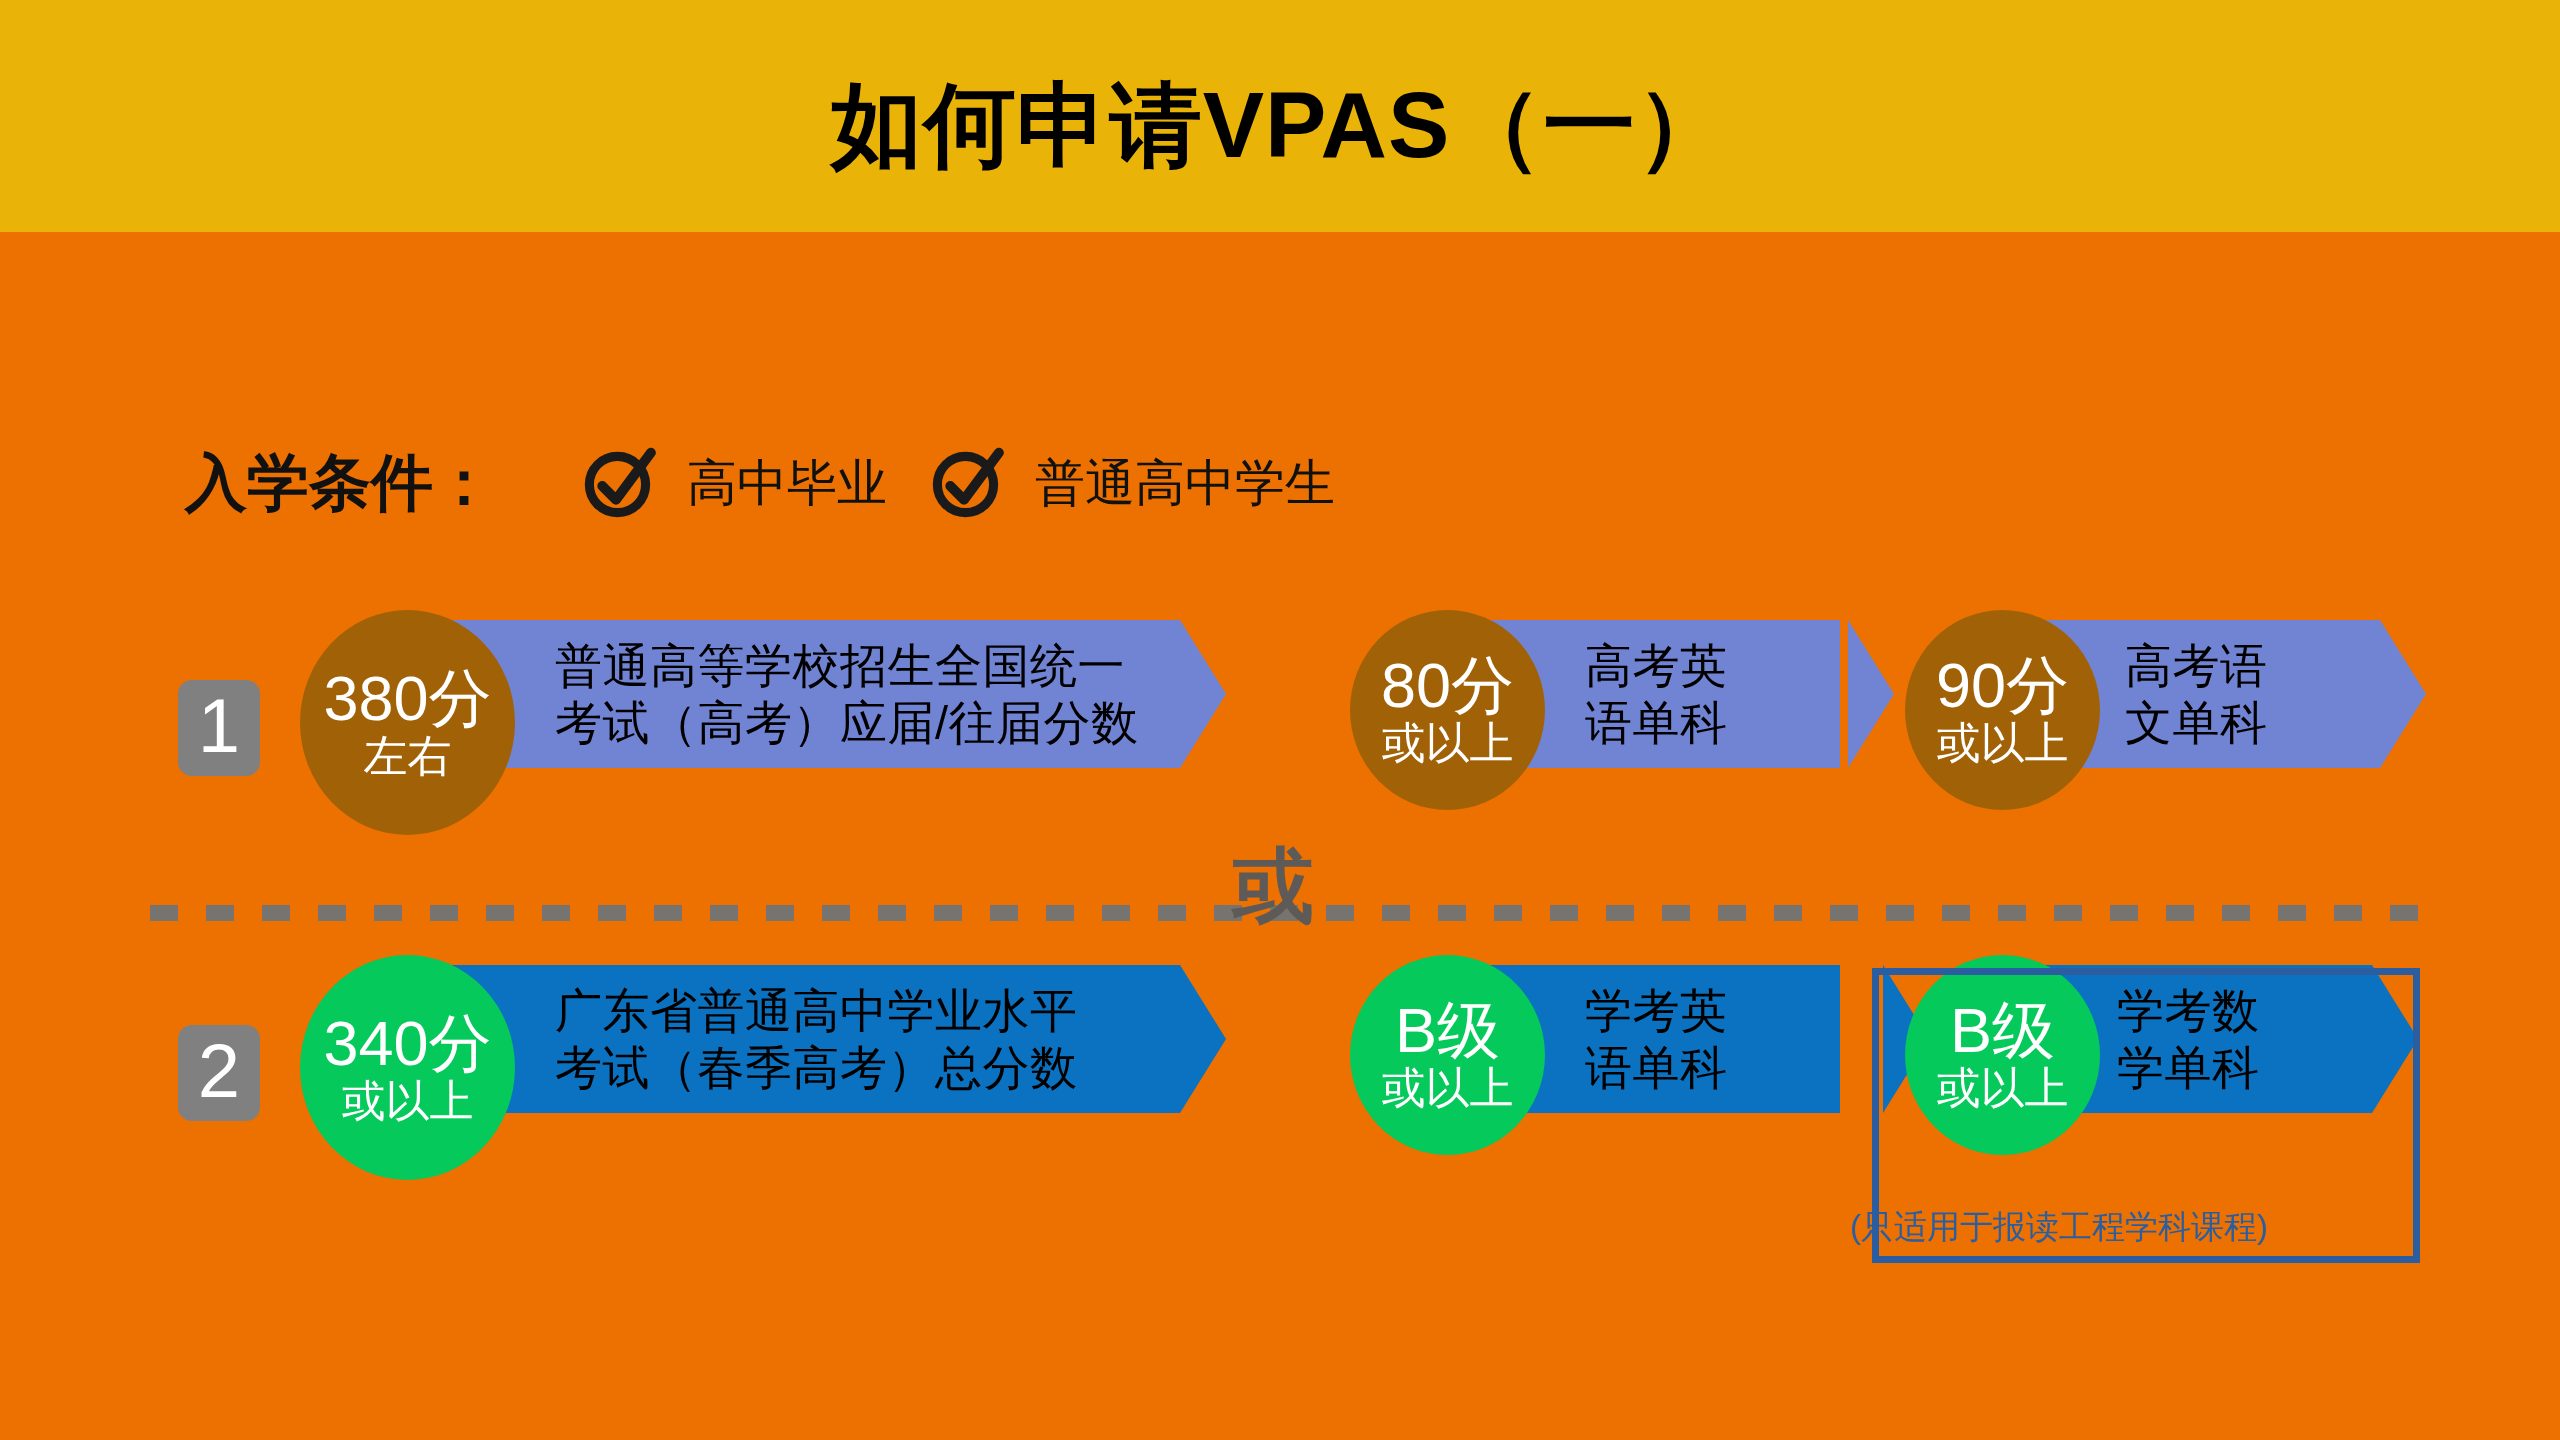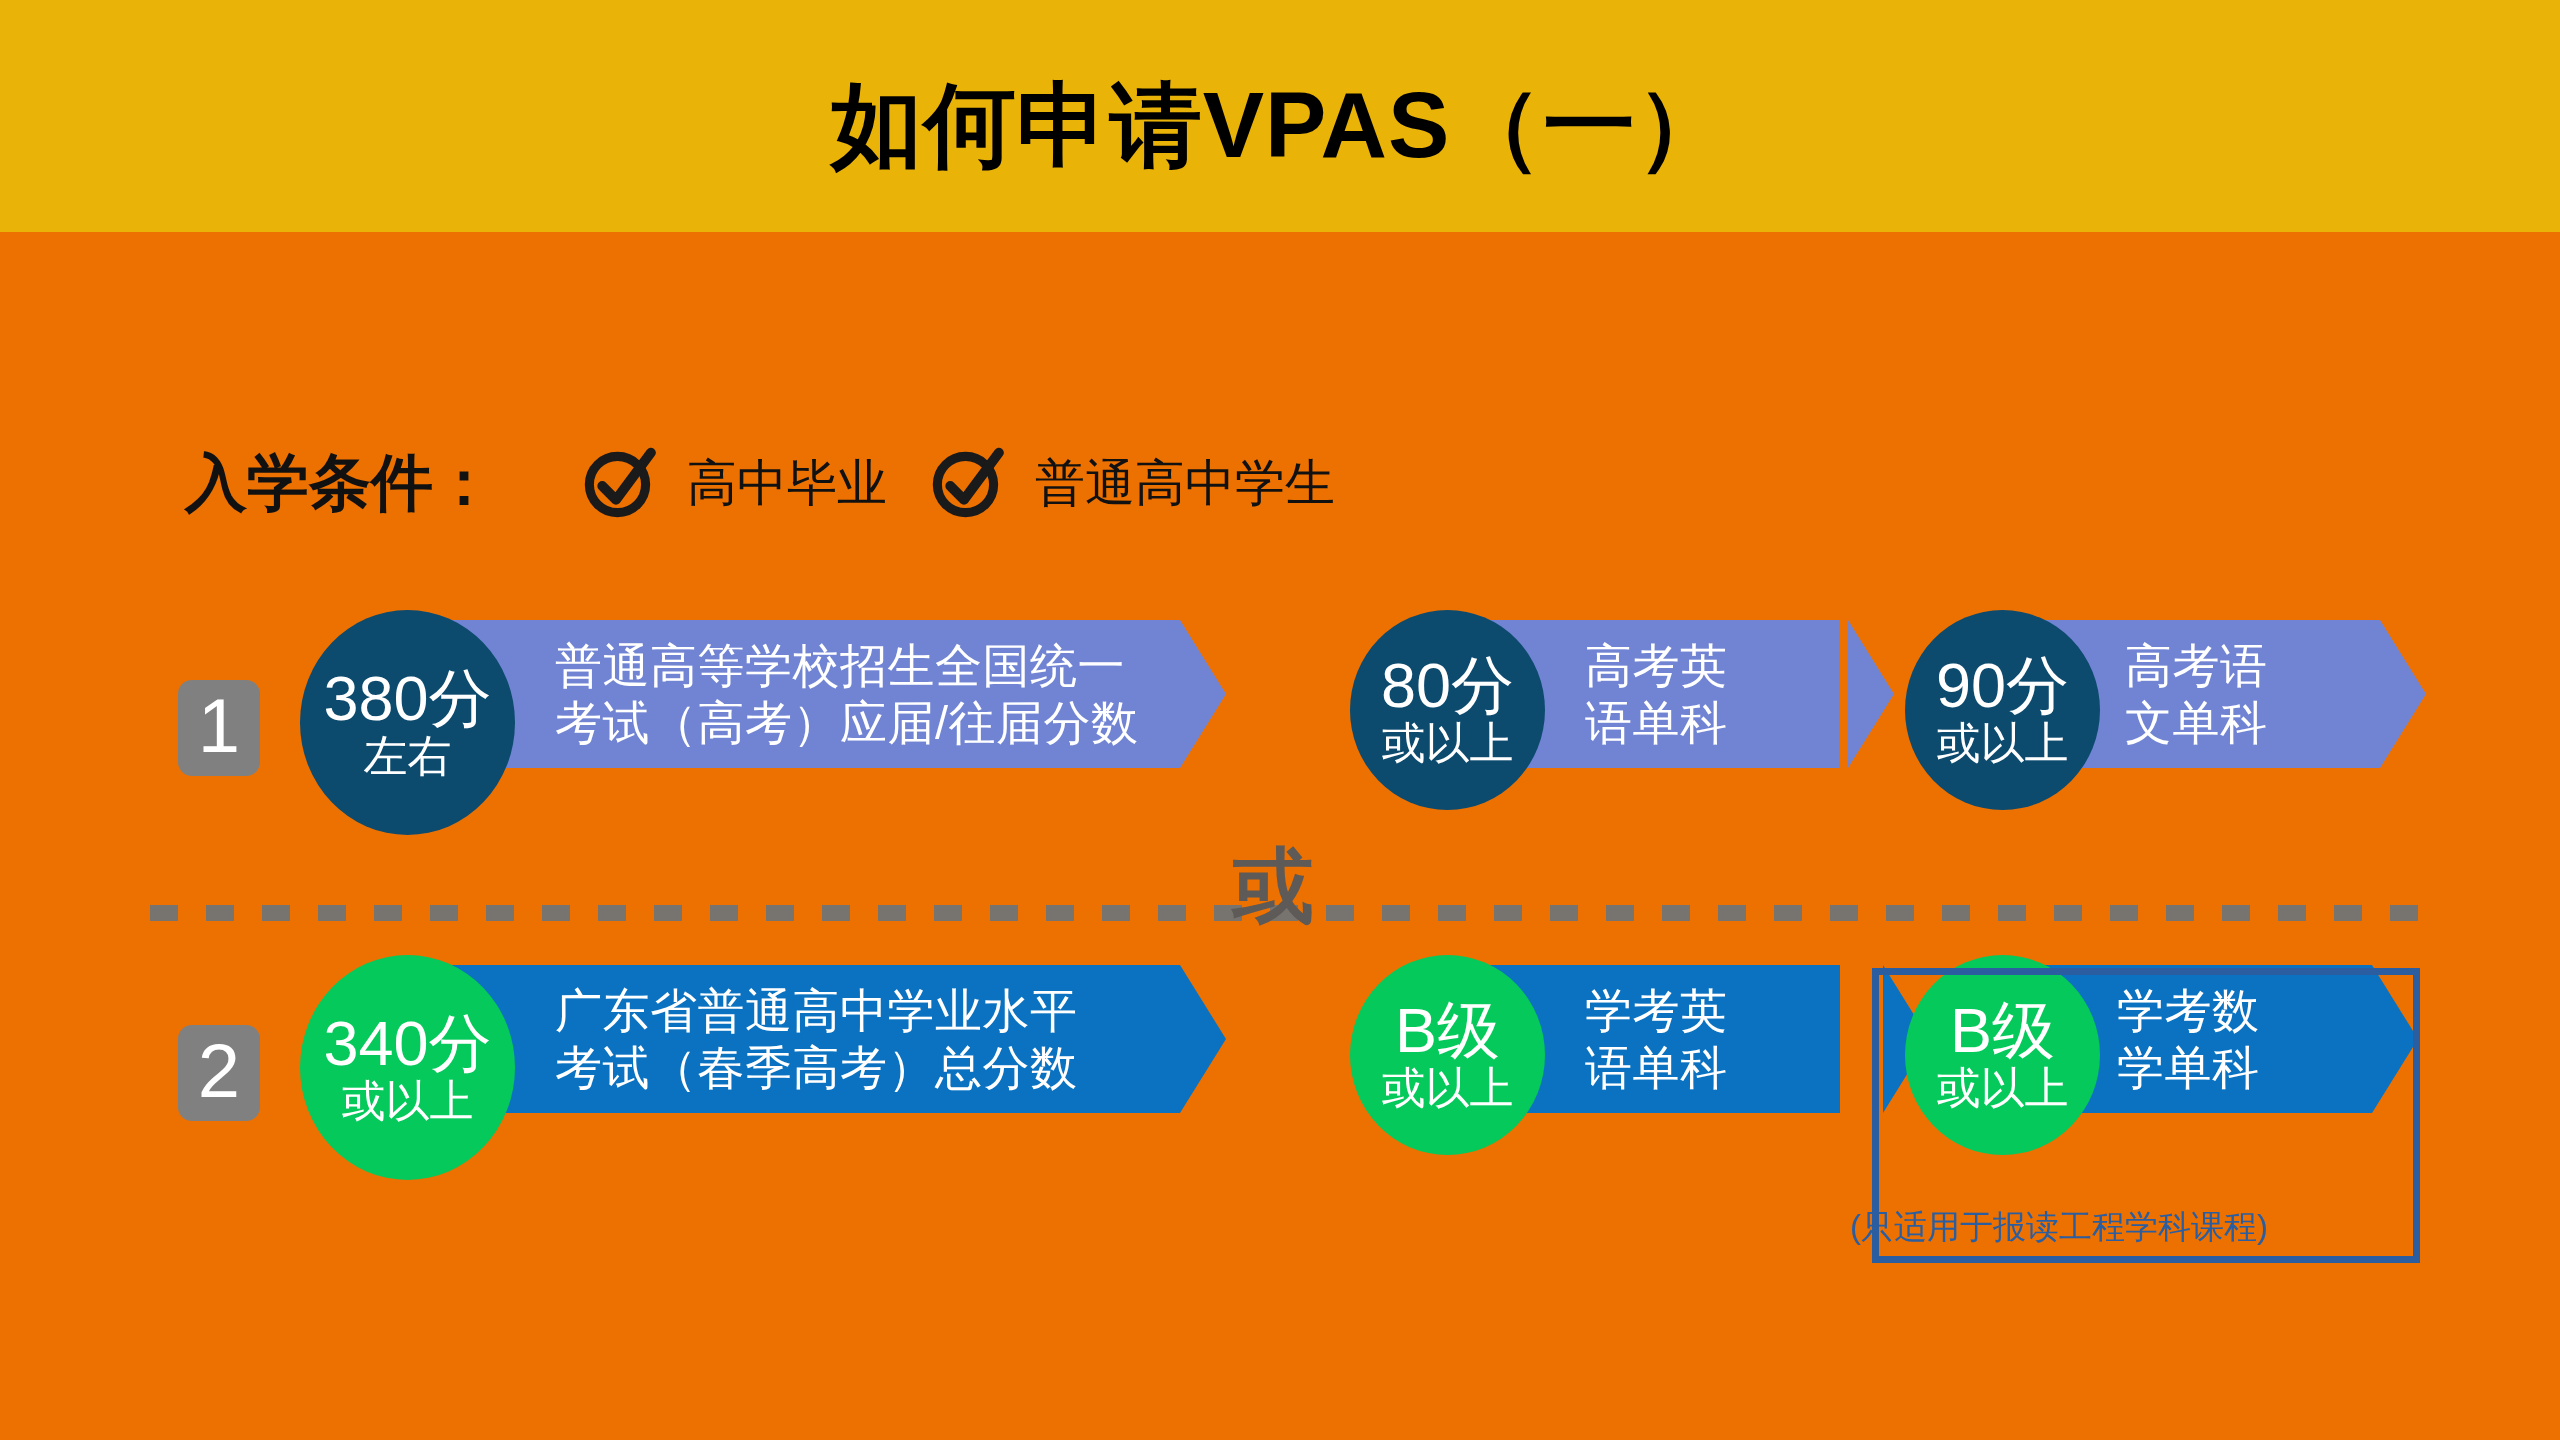"380分" .pink { background: #0c4a6e -> #a16207 }
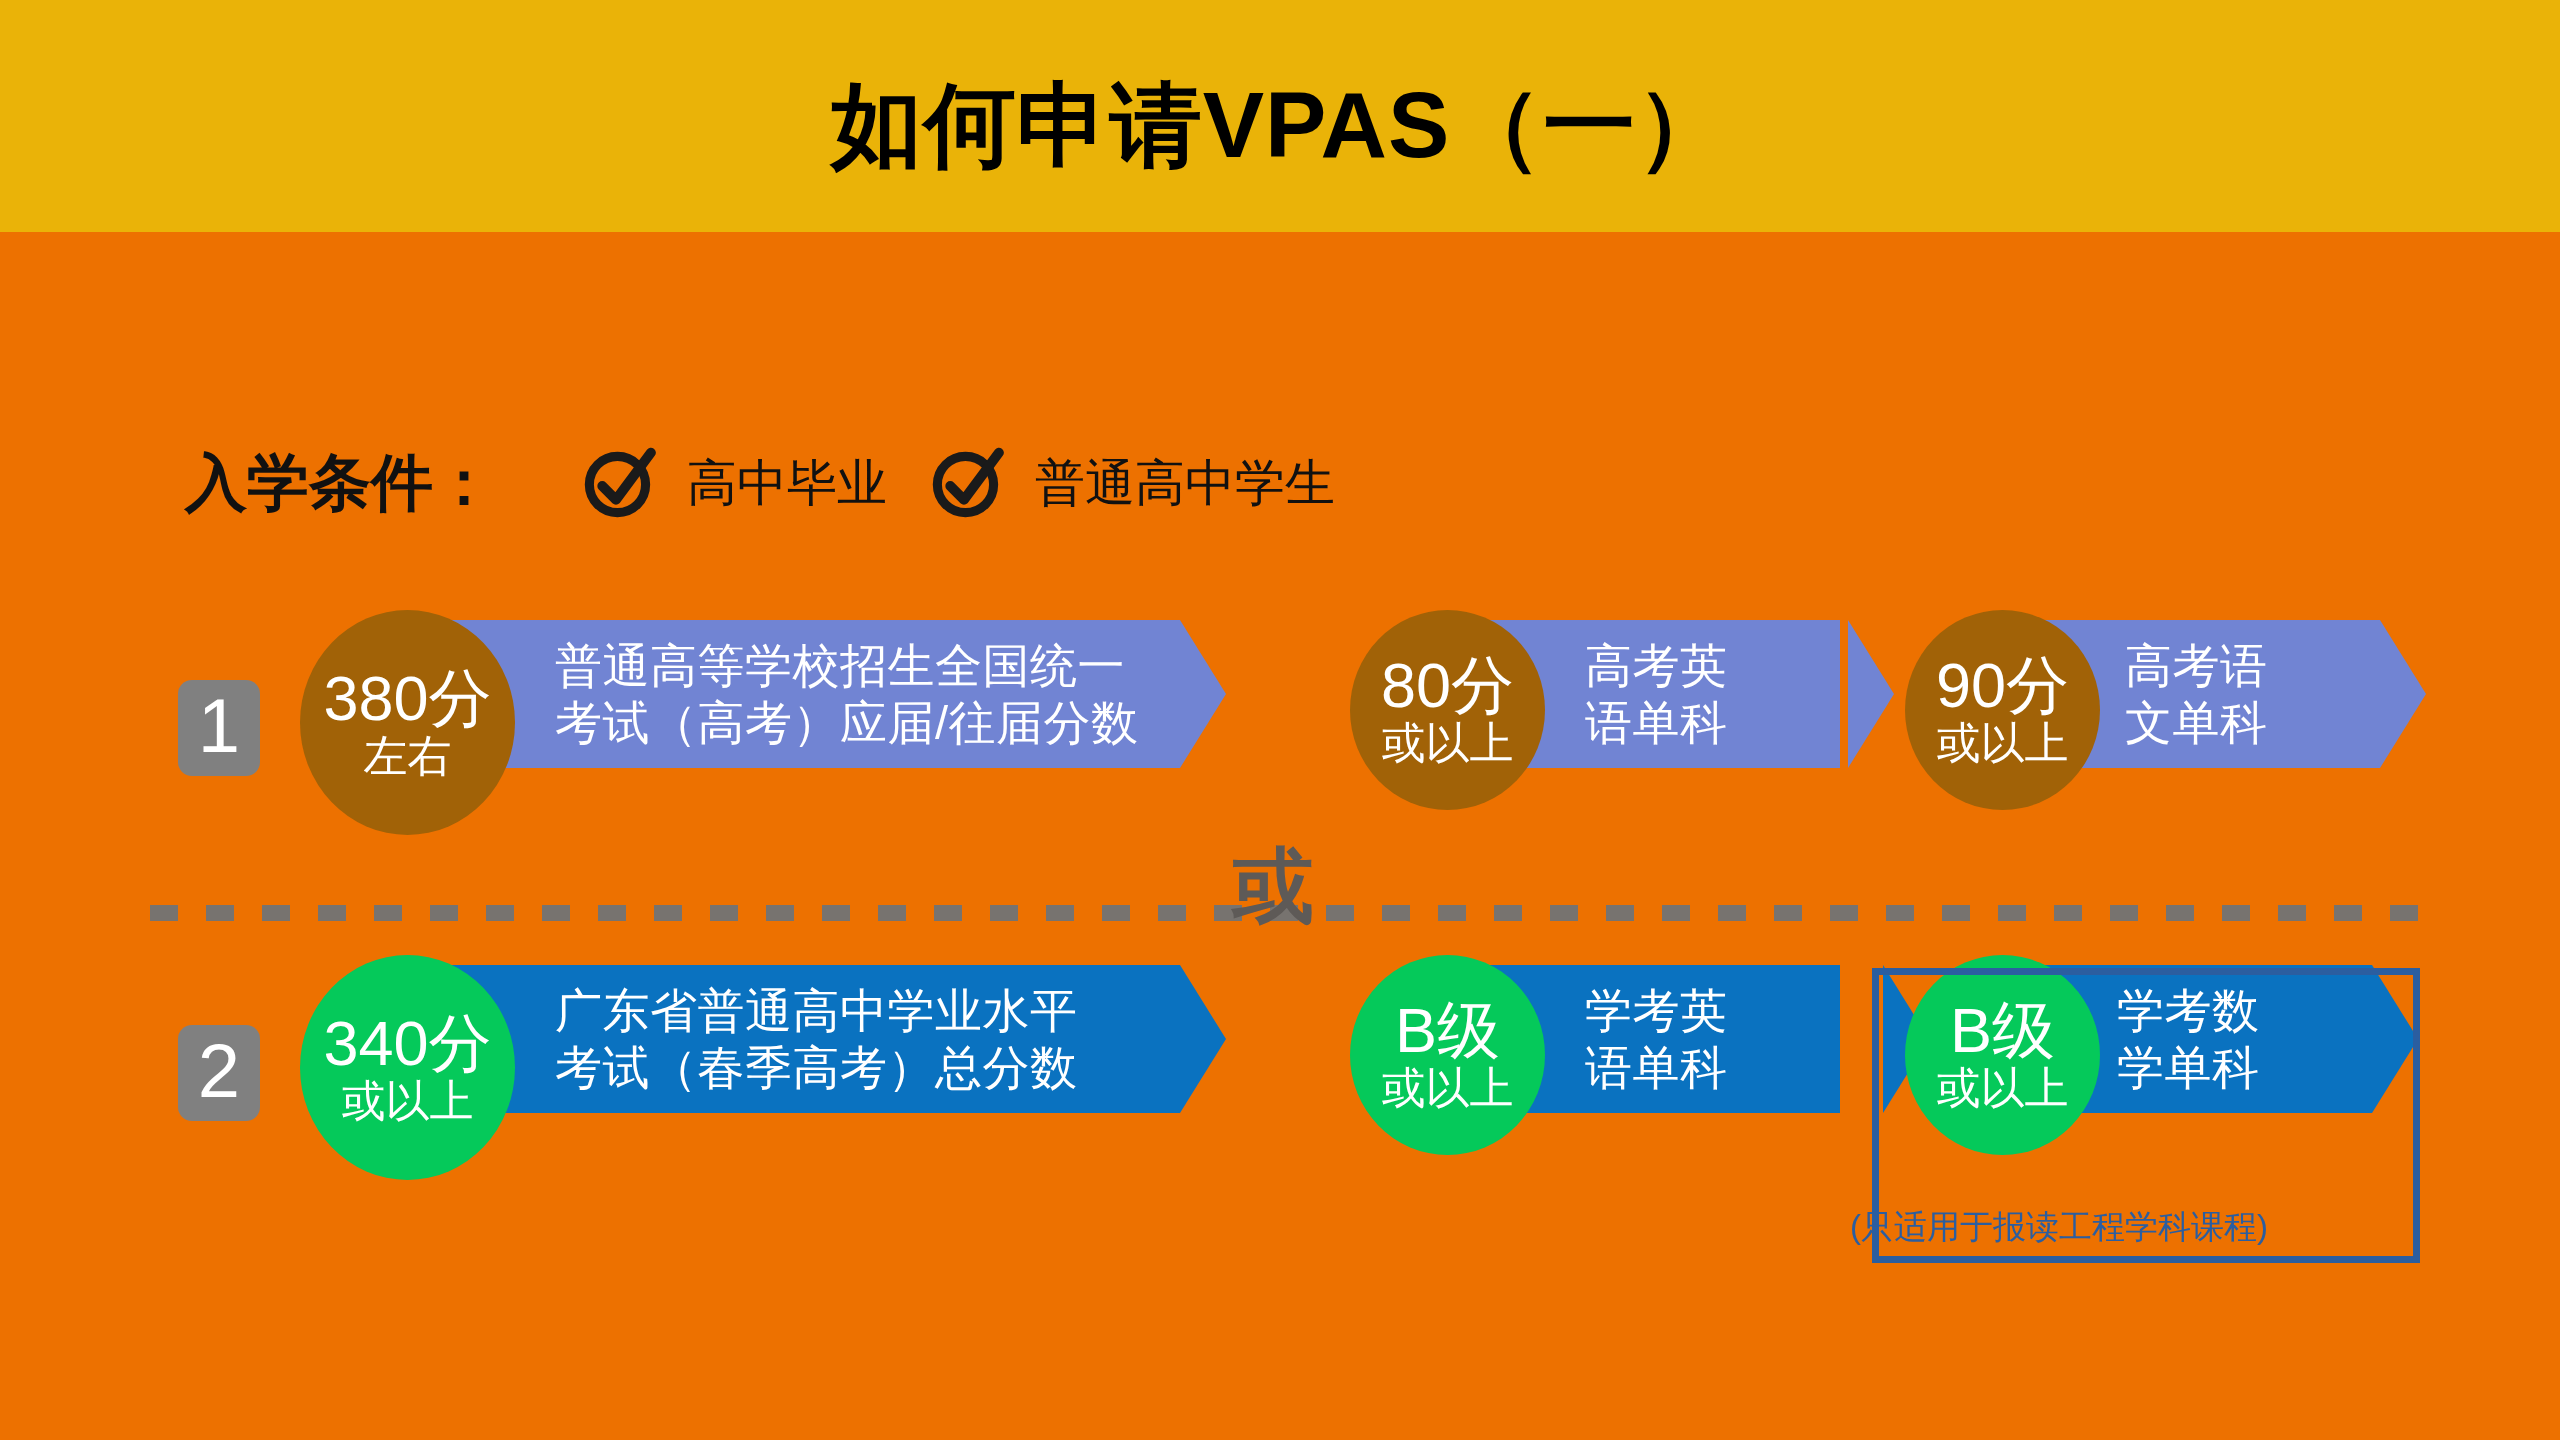"普通高等学校招生全国统一" .banner-text { color: #ffffff -> #000000 }
